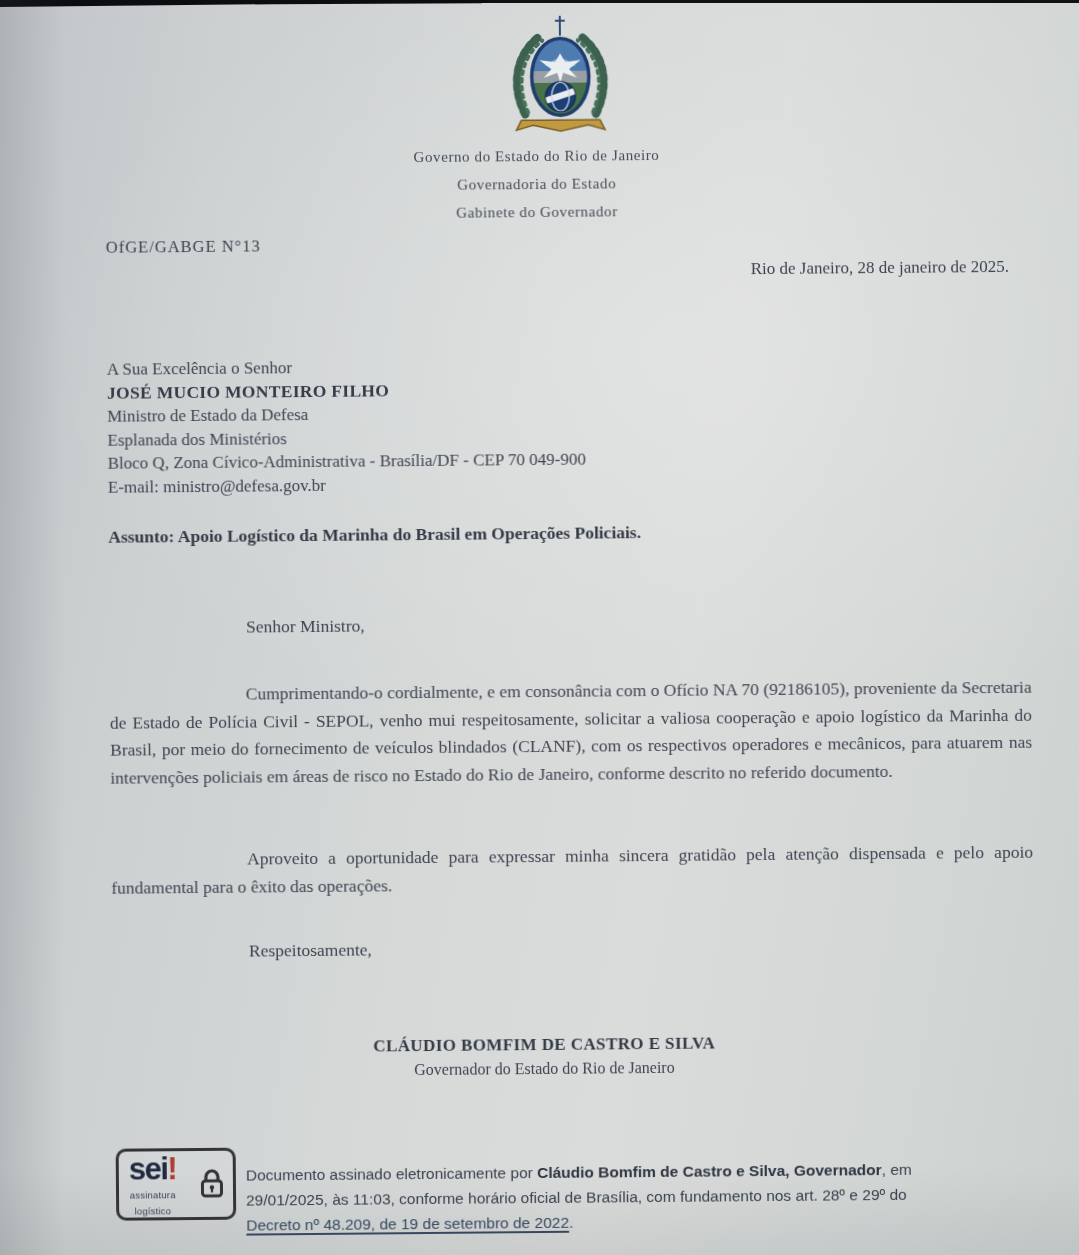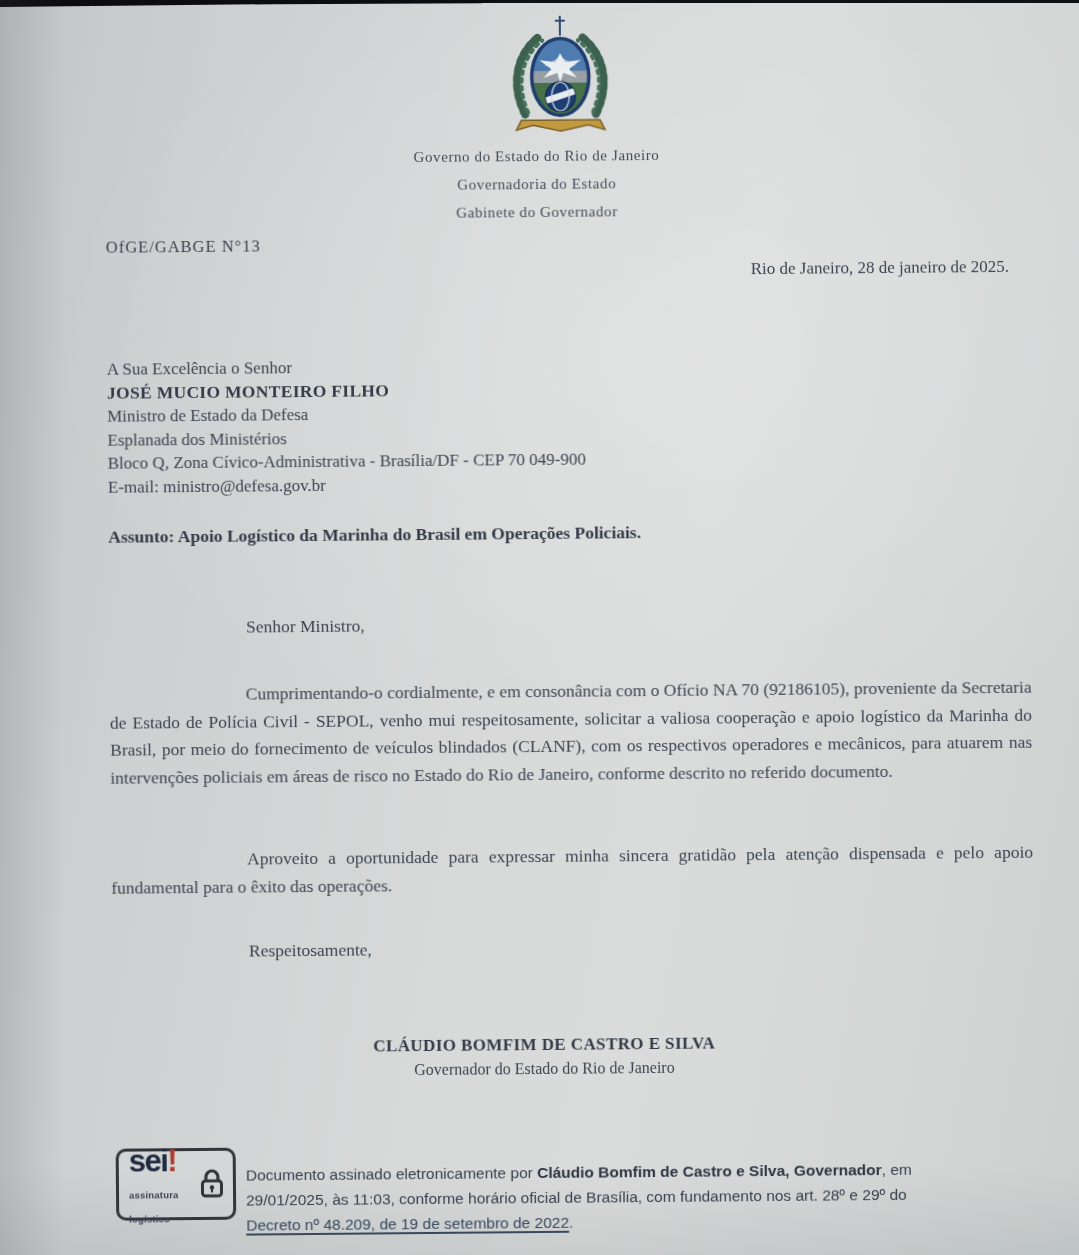"sei!" .sei-wrap { text-align: none -> center }
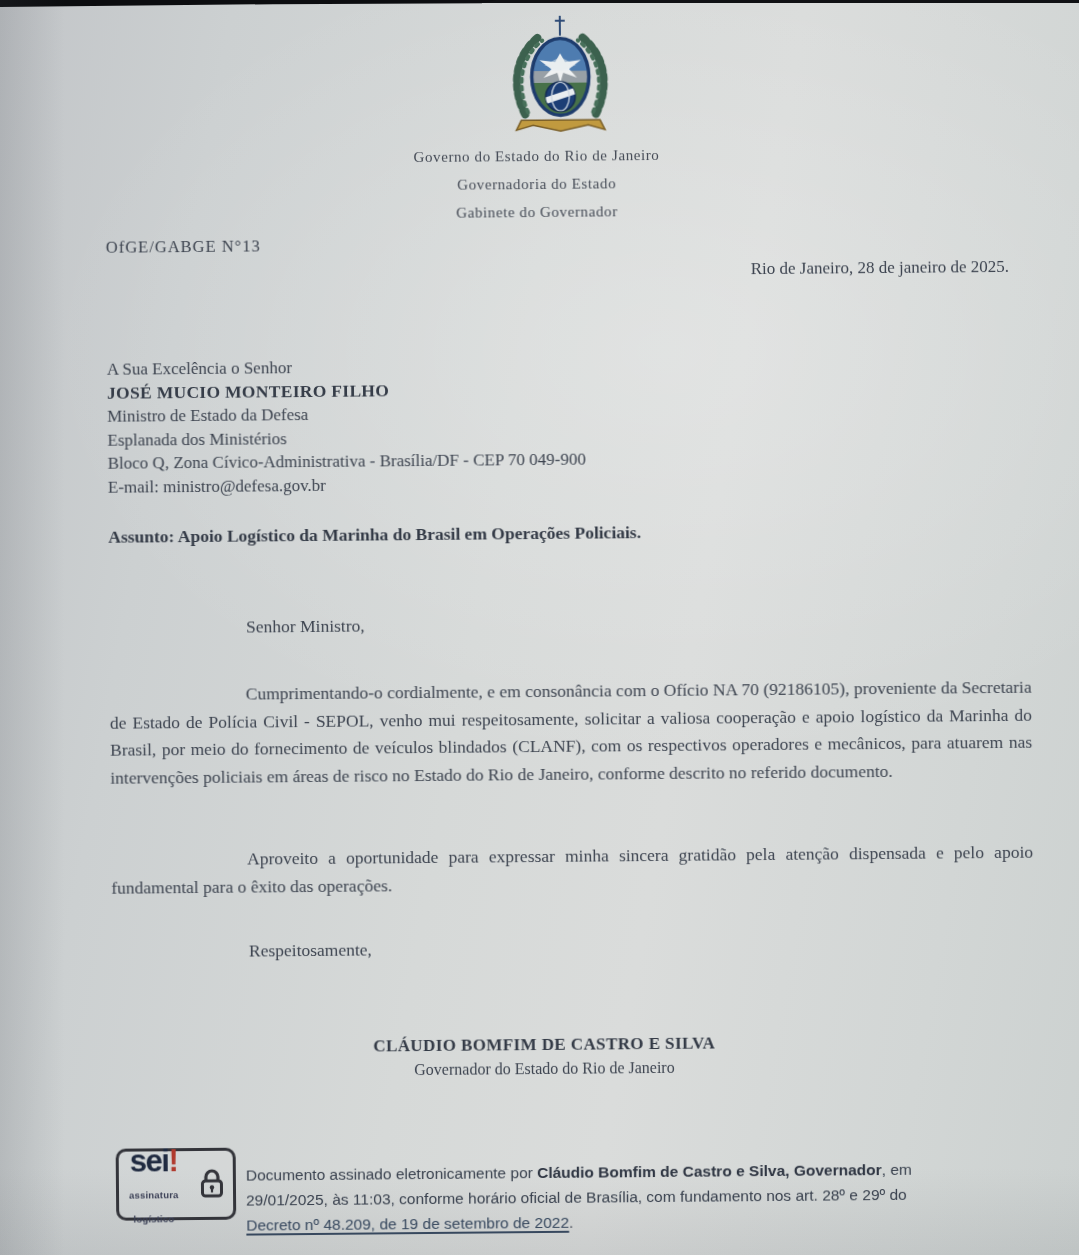"assinatura" .sei-sub { font-weight: bold -> normal; margin-top: 14px -> 6px }
